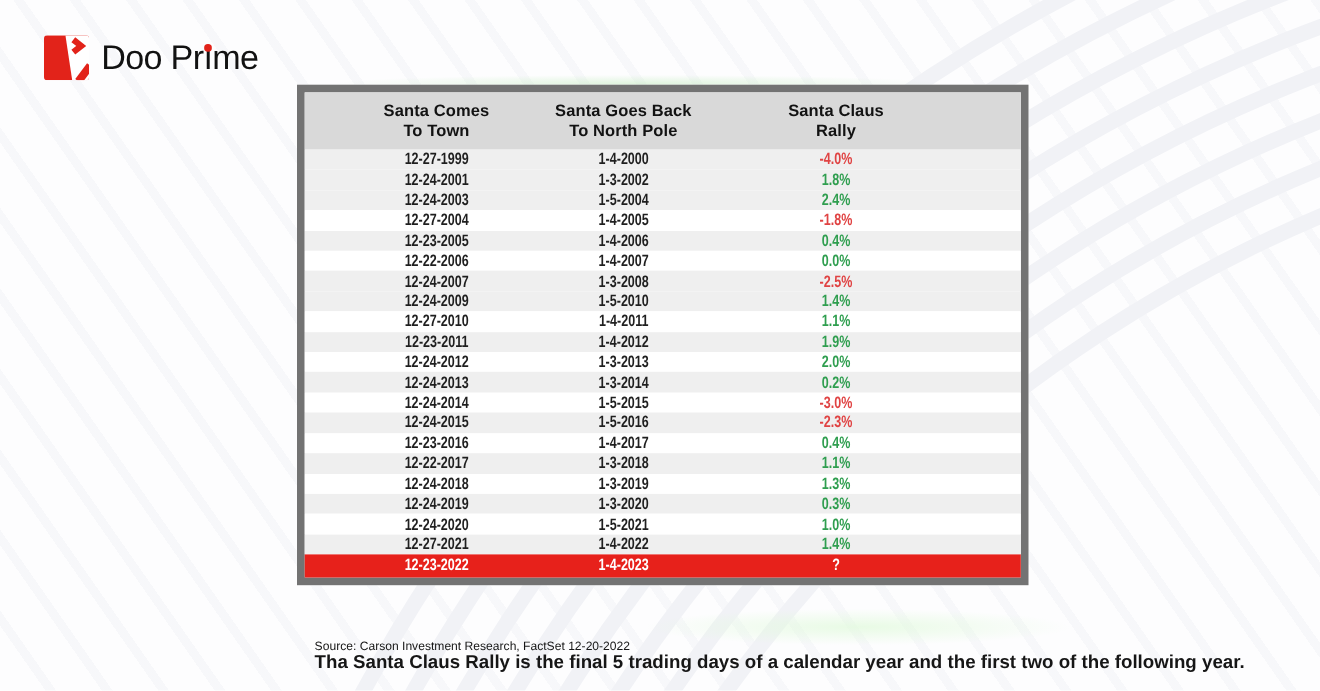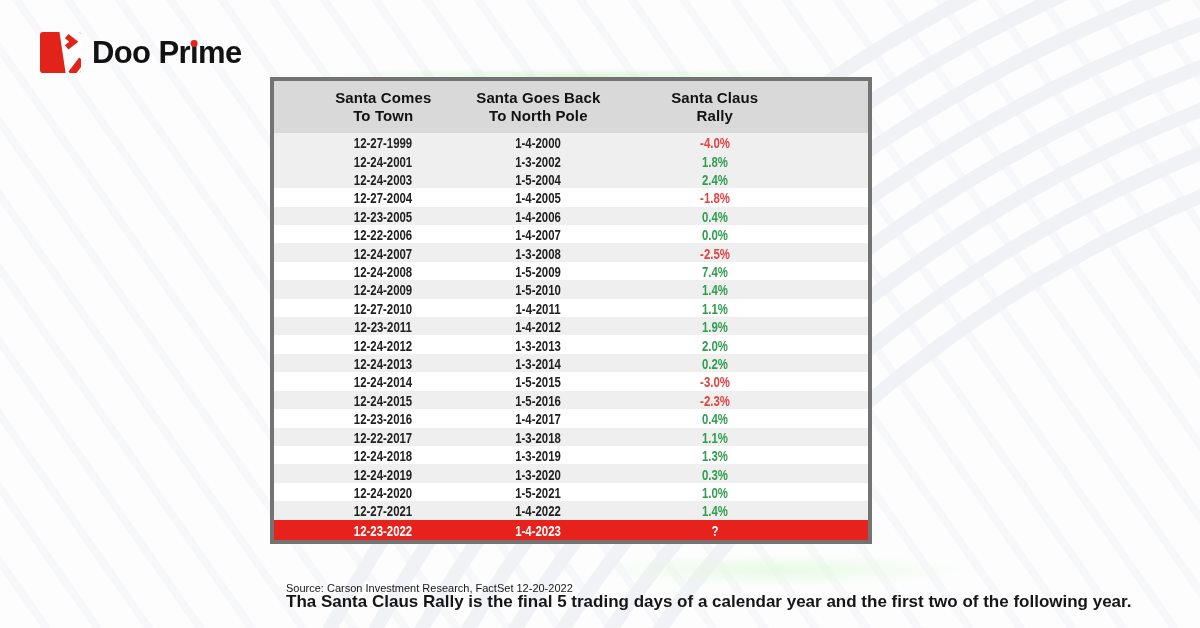"Doo Prıme" .brand-text { font-weight: bold -> normal }
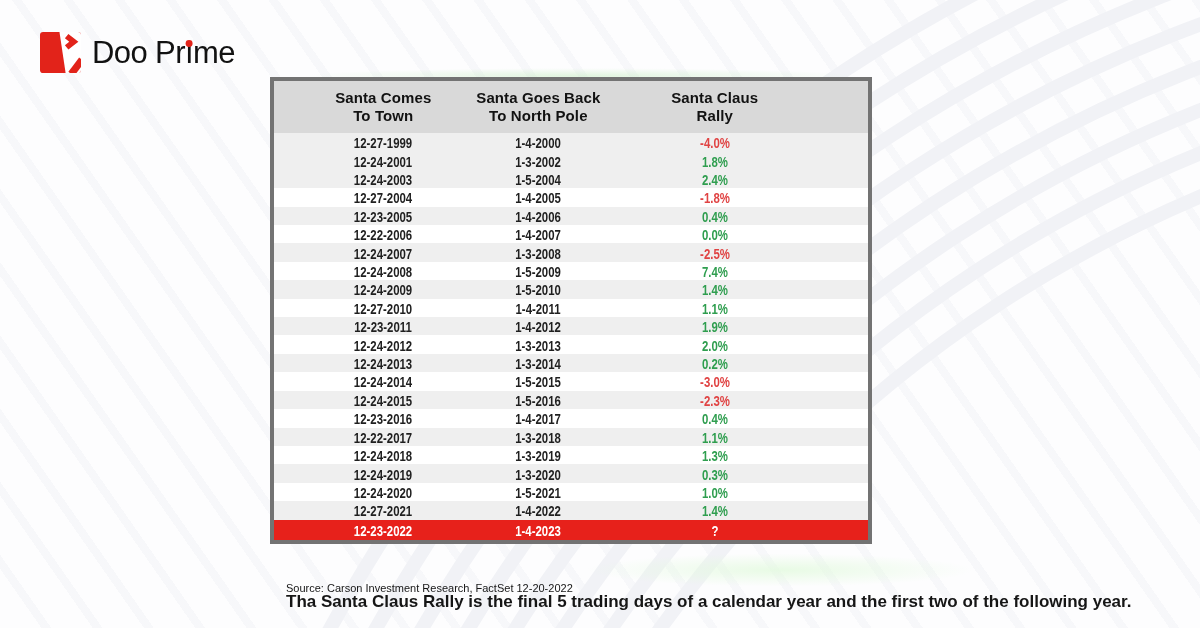"Santa Comes" .table { border: 4px solid #737373 -> 7px solid #737373; width: 602px -> 665px }
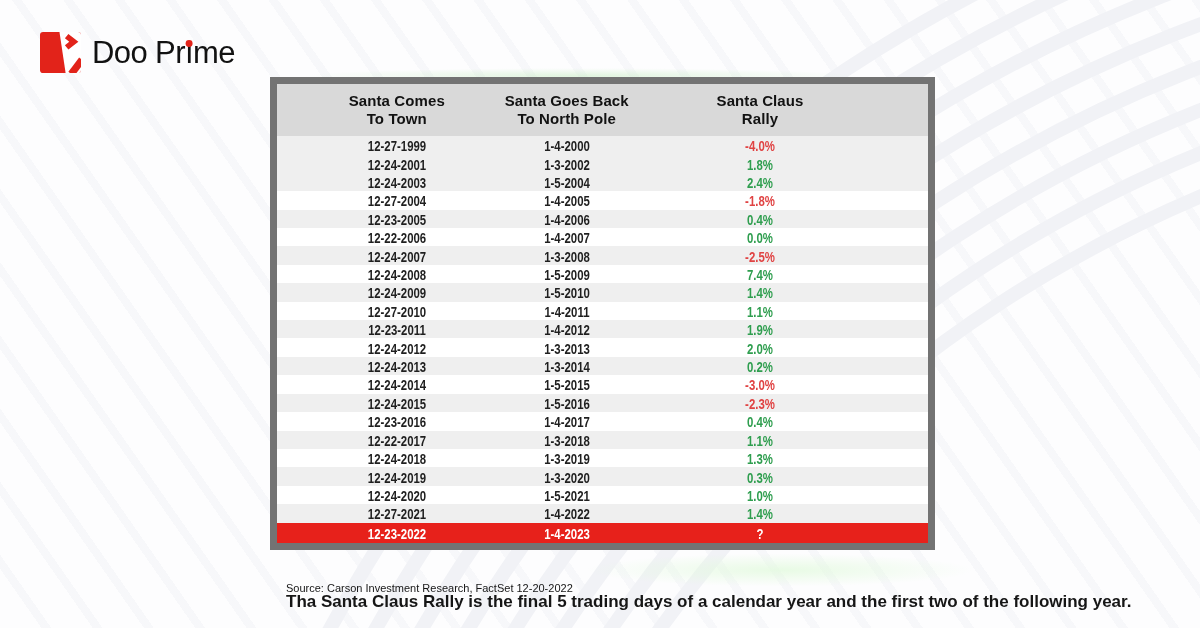"12-24-2008" div.row { html: <div> <span>12-24-2008</span> <span>1-5-2009</span> <span>7.4%</span> </div> -> none }
